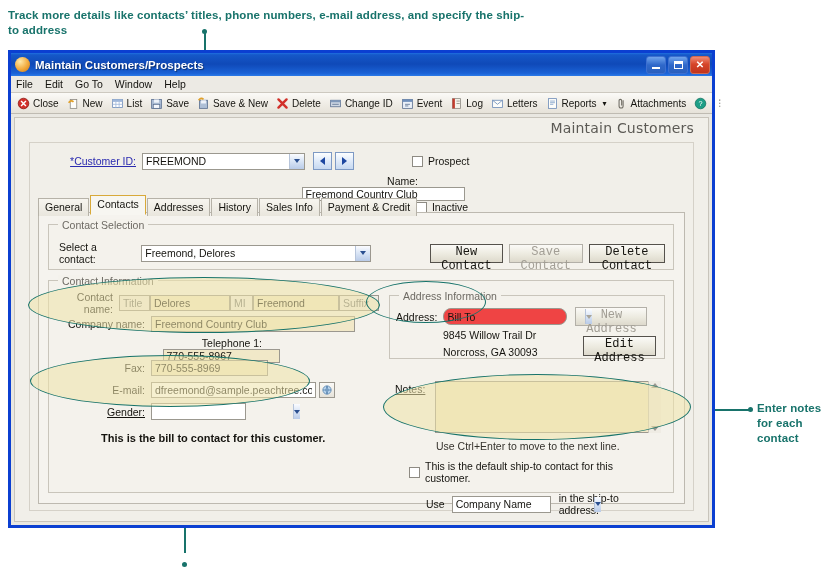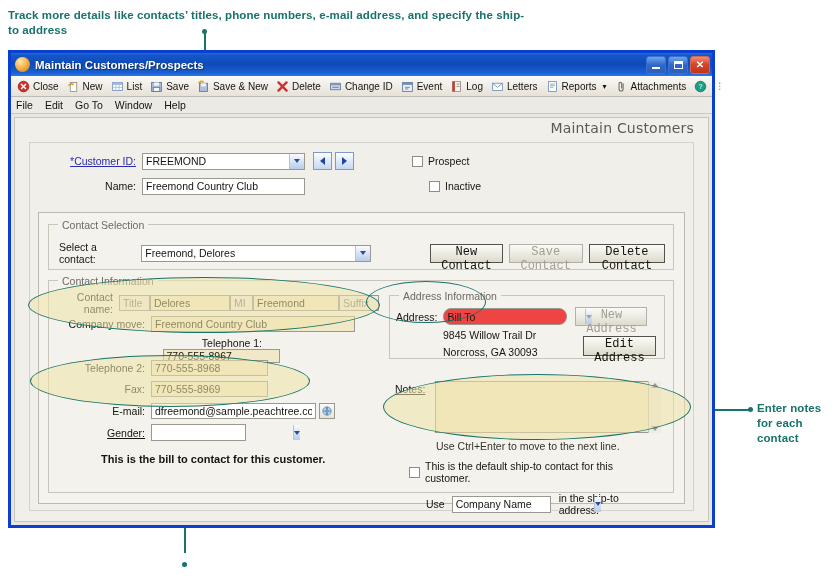"Close" div { order: before "File" -> after "File" }
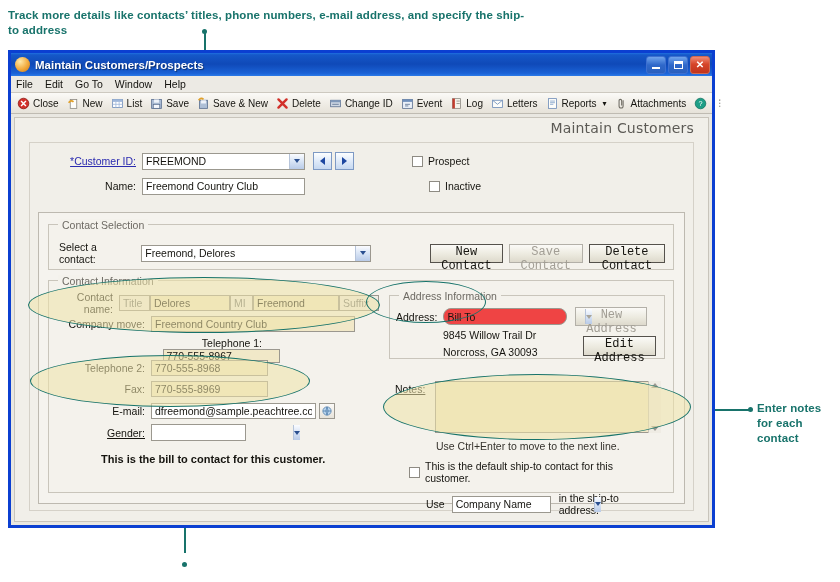"Name:" div.row { flex-direction: none -> column }
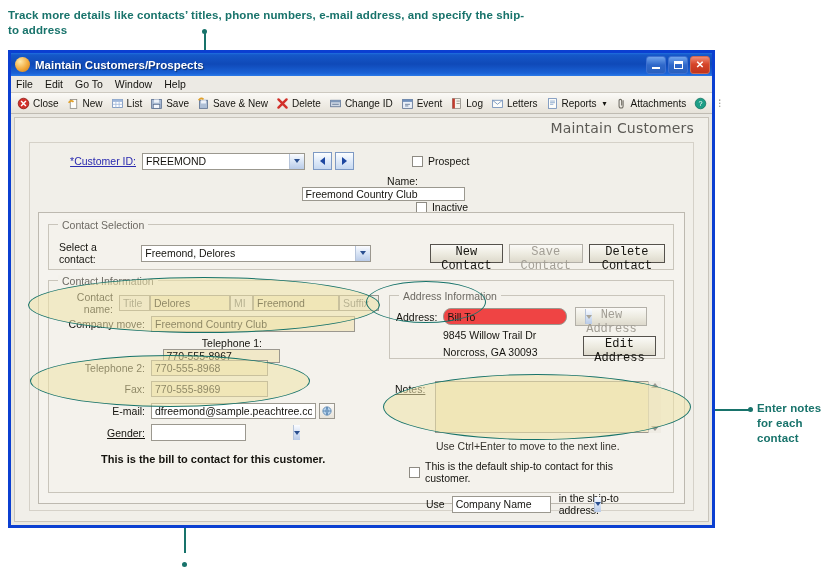"General" div { html: none -> <div> <div>General</div> <div>Contacts</div> <div>Addresses</div> <div>History</div> <div>Sales Info</div> <div>Payment &amp; Credit</div> </div> }
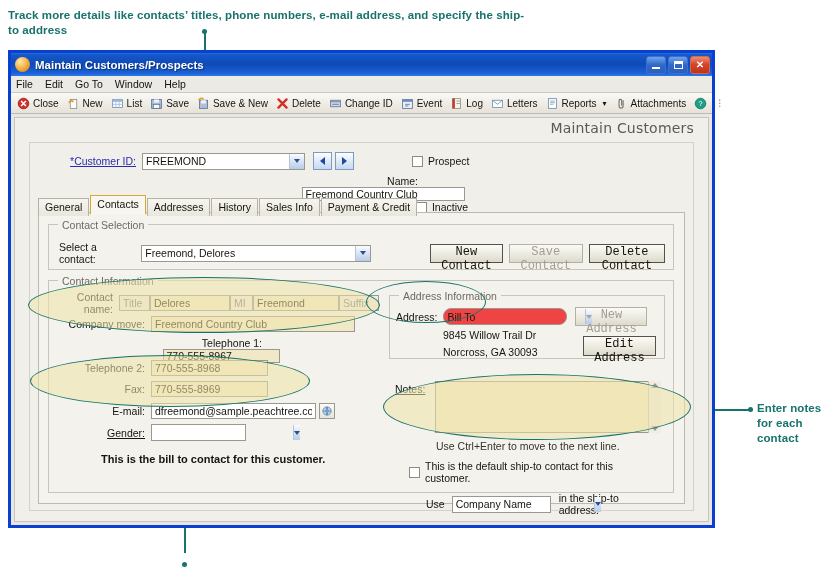"Company move:" div.lbl { text: move -> name }
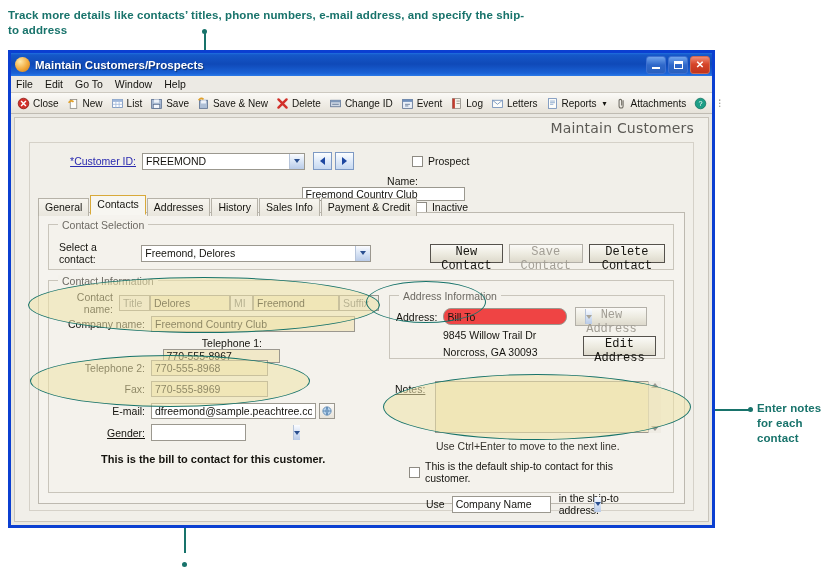"Telephone 2:" div.row { html: <div> <div>Telephone 2:</div> <input> </div> -> none }
